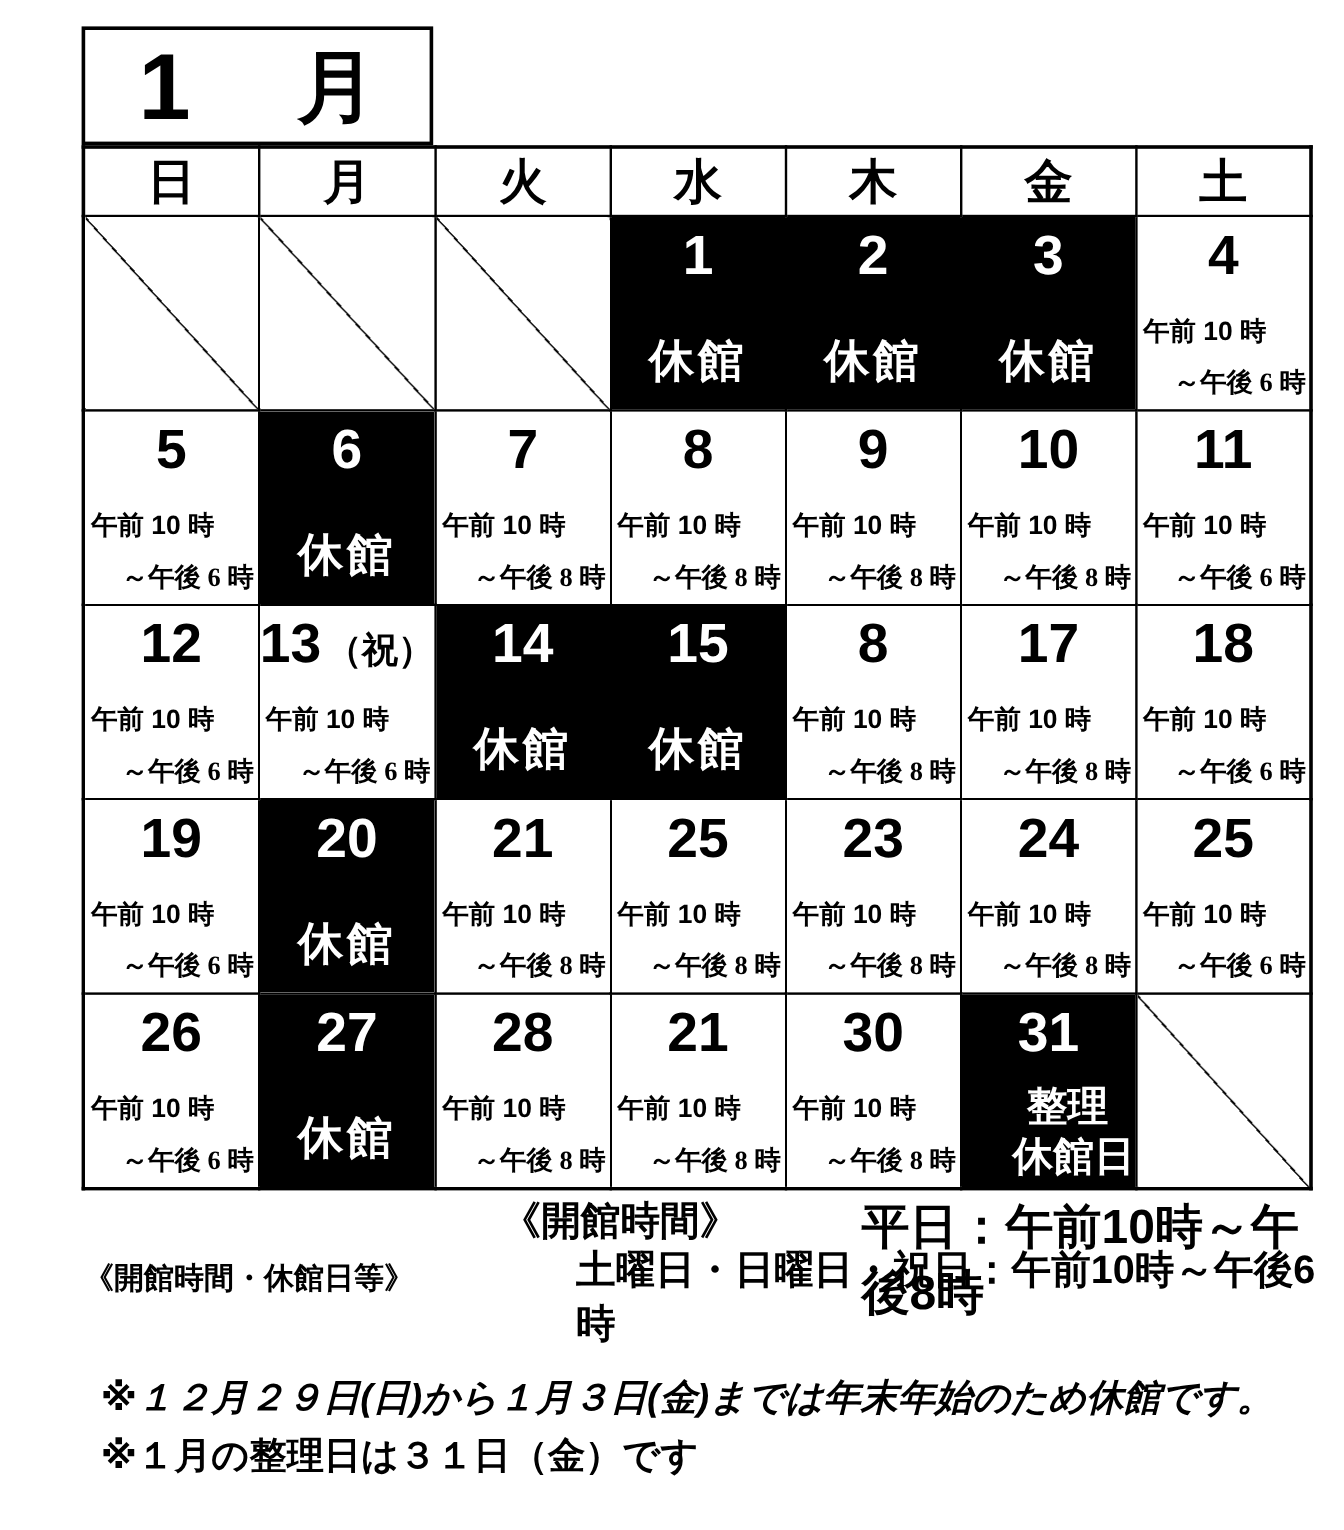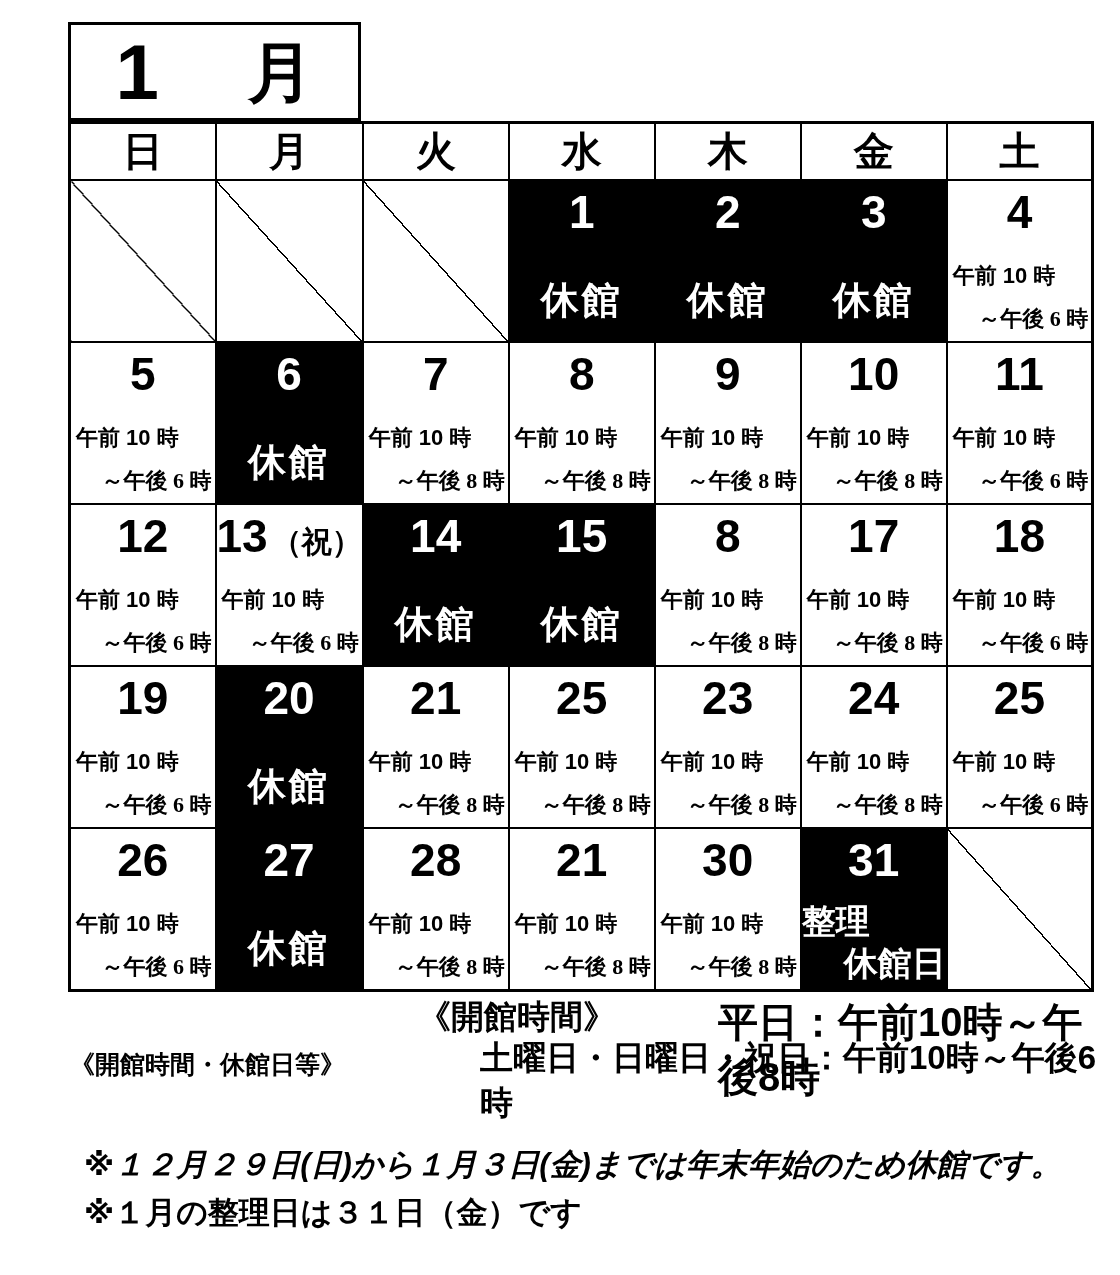"整理" .seiri1 { left: 0 -> 16px; text-align: none -> center }
